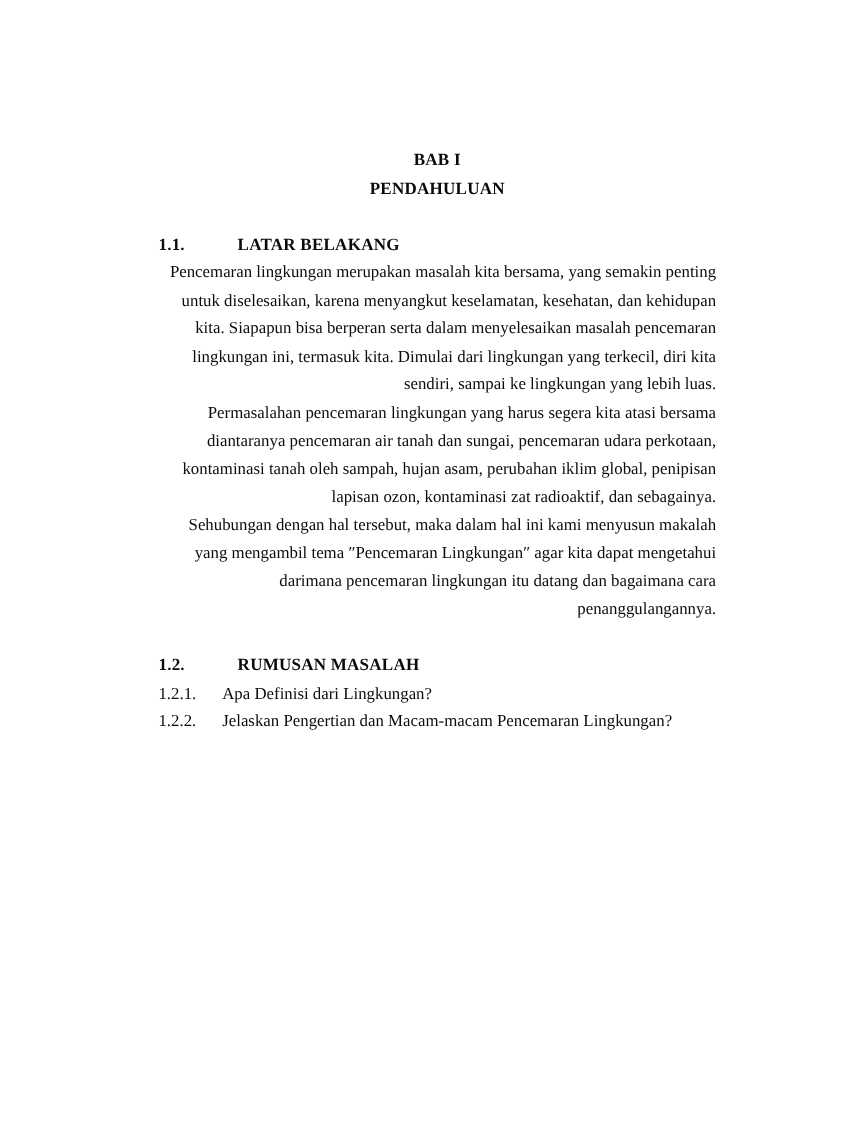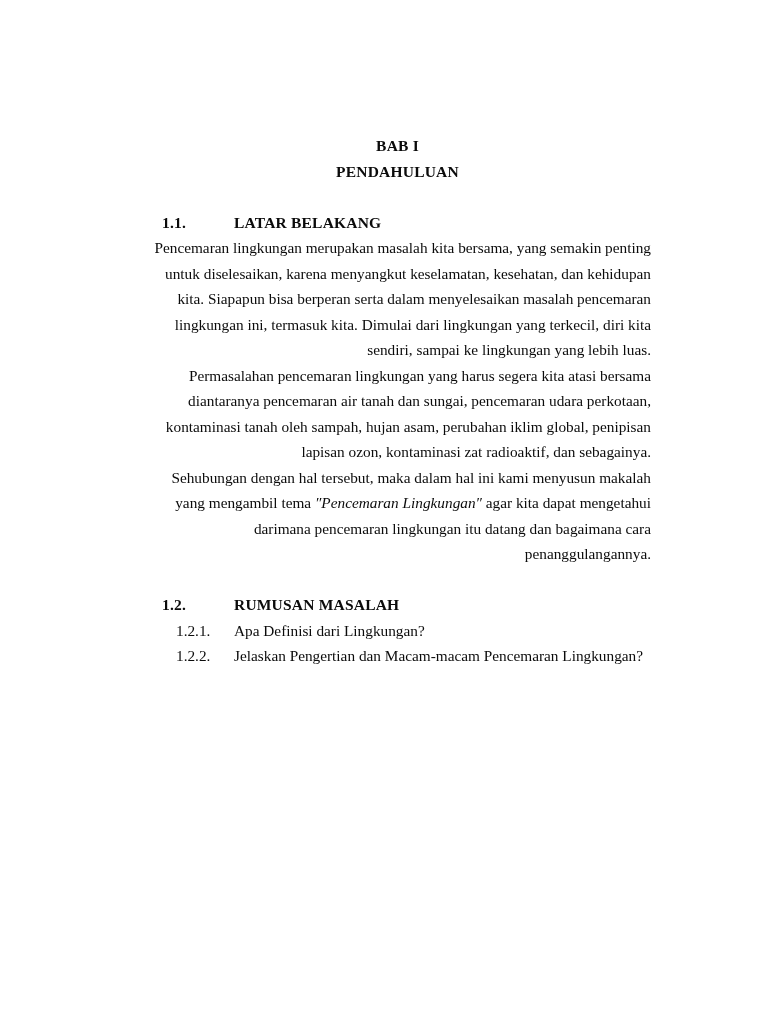"1.1. LATAR BELAKANG" .section-heading { margin-left: 18px -> none }
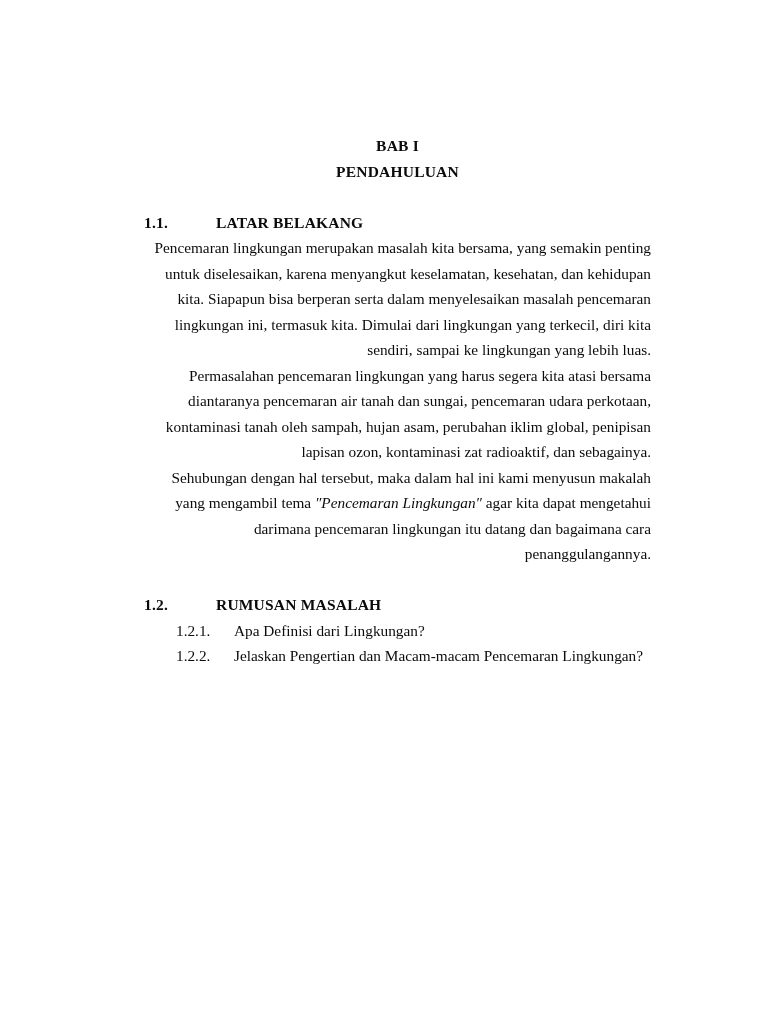"″Pencemaran Lingkungan″" .body-par .italic-quote { font-style: italic -> none }
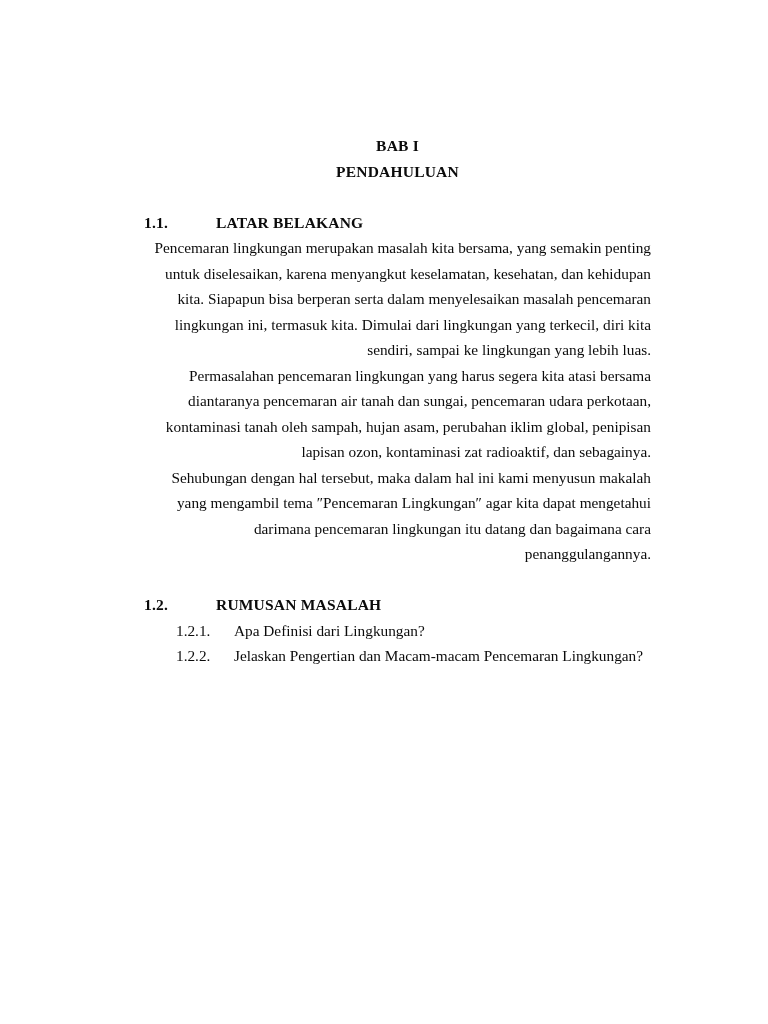"1.2.1." .list-item .num { margin-left: 32px -> none }
